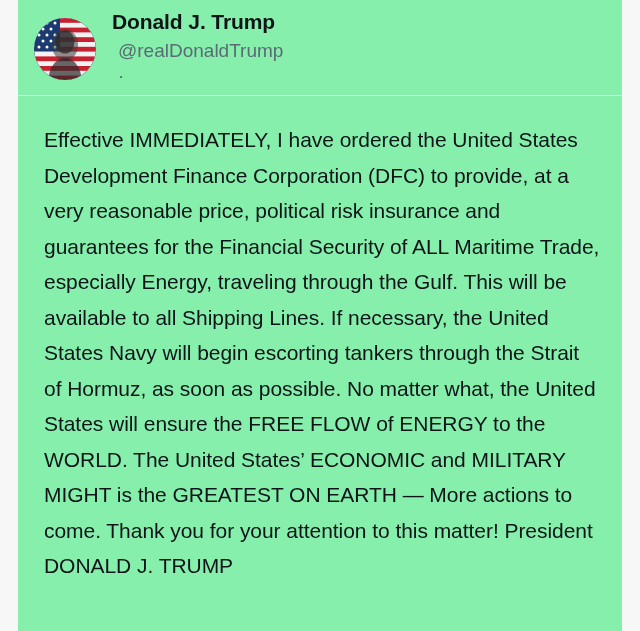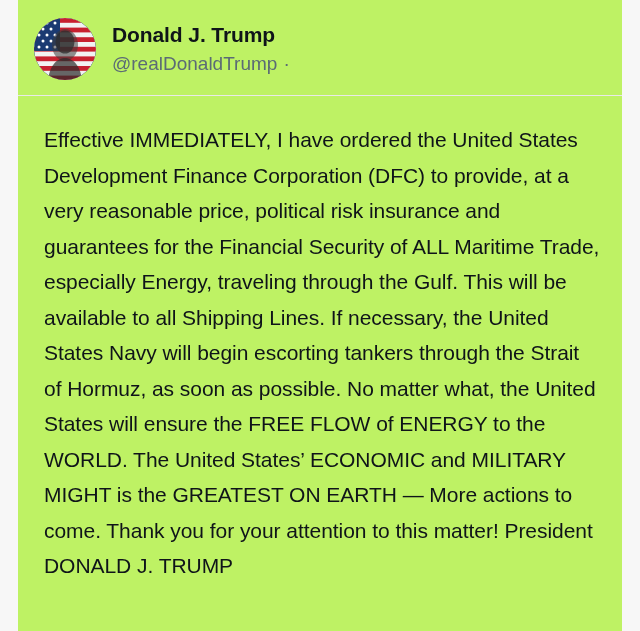"Donald J. Trump" .post-inner { background: #bef264 -> #86efac }
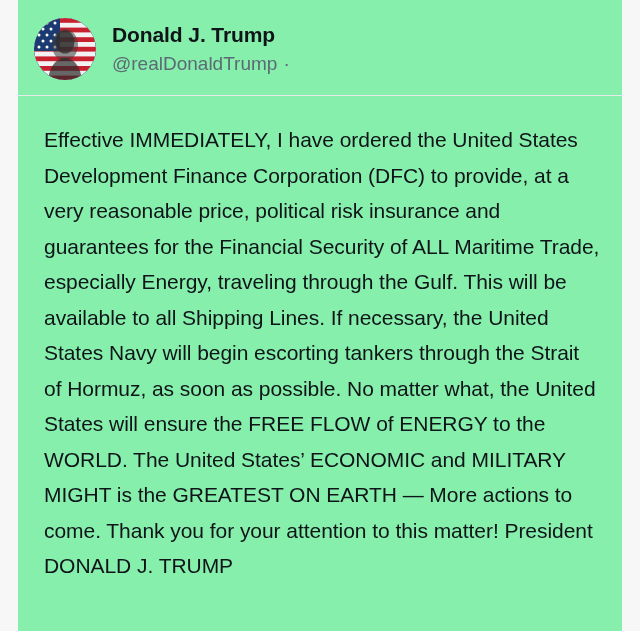"@realDonaldTrump" .meta-line { flex-direction: none -> column }
